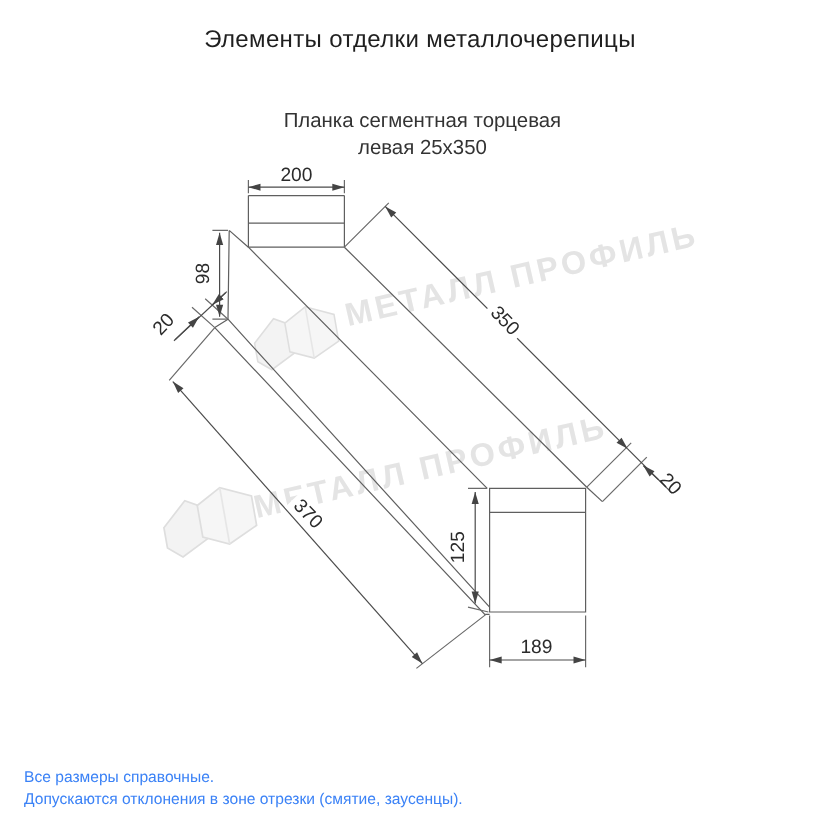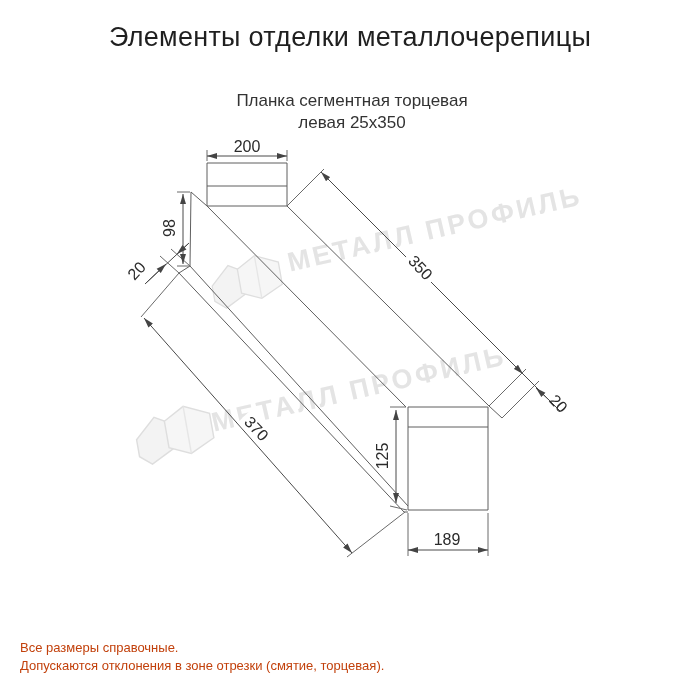"Элементы отделки металлочерепицы" .page-title { font-size: 27px -> 20px }
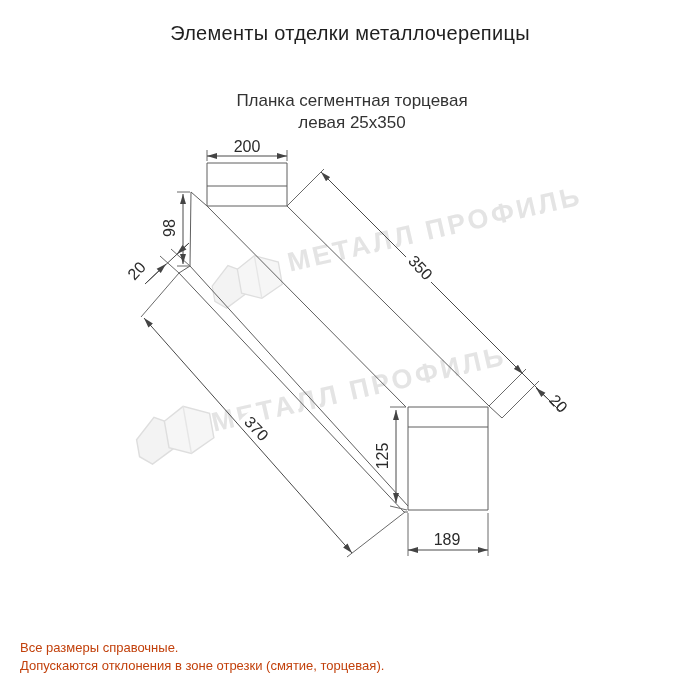"Все размеры справочные." .footer-line { color: #c2410c -> #3b82f6 }
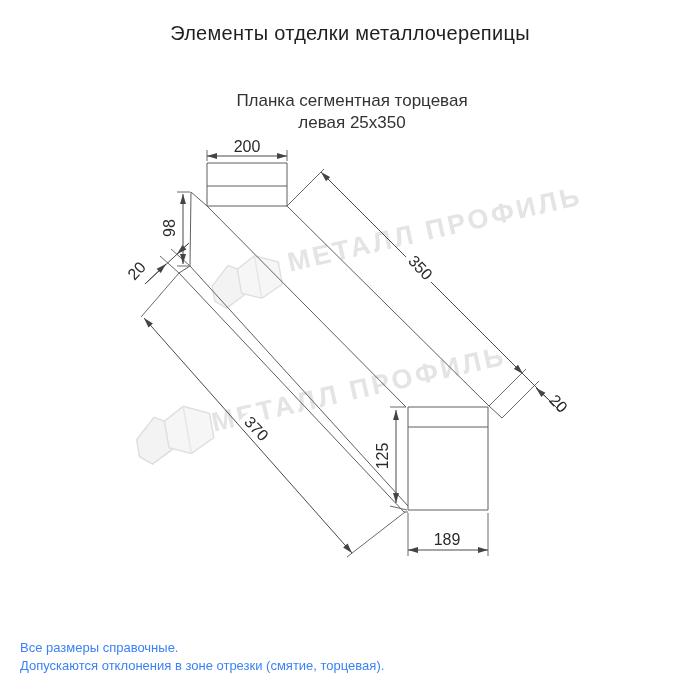"Допускаются отклонения в зоне отрезки" div.abs { text: торцевая -> заусенцы }
